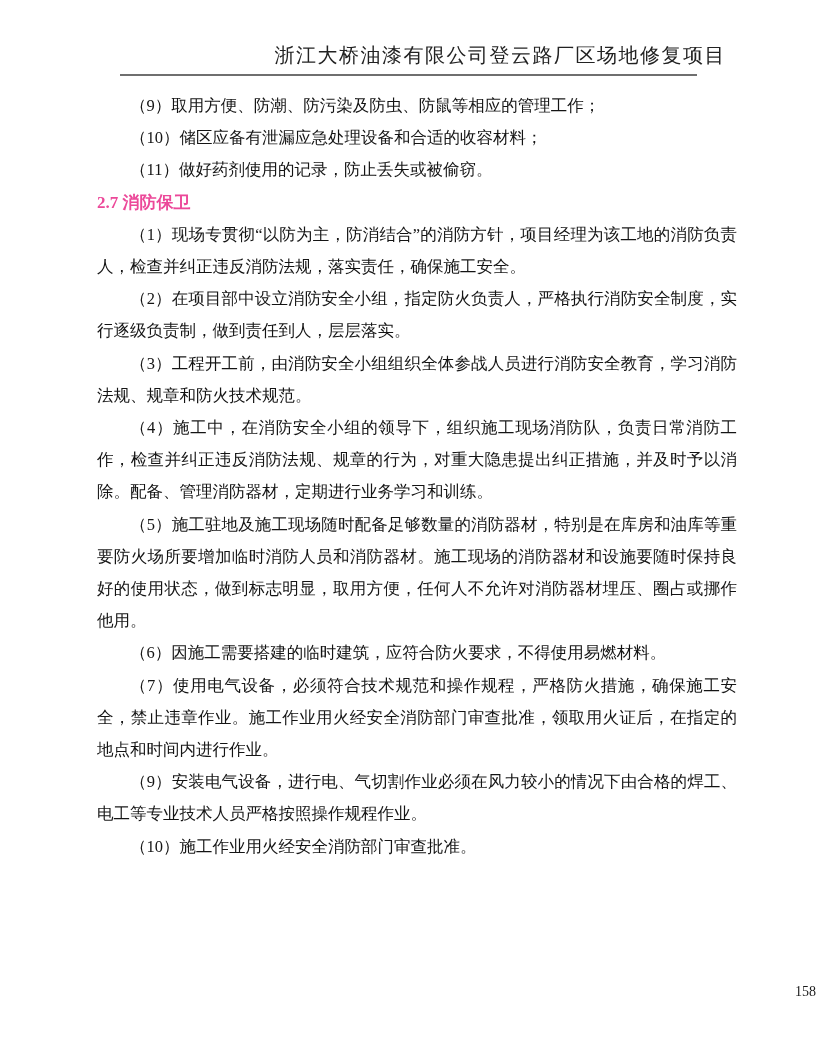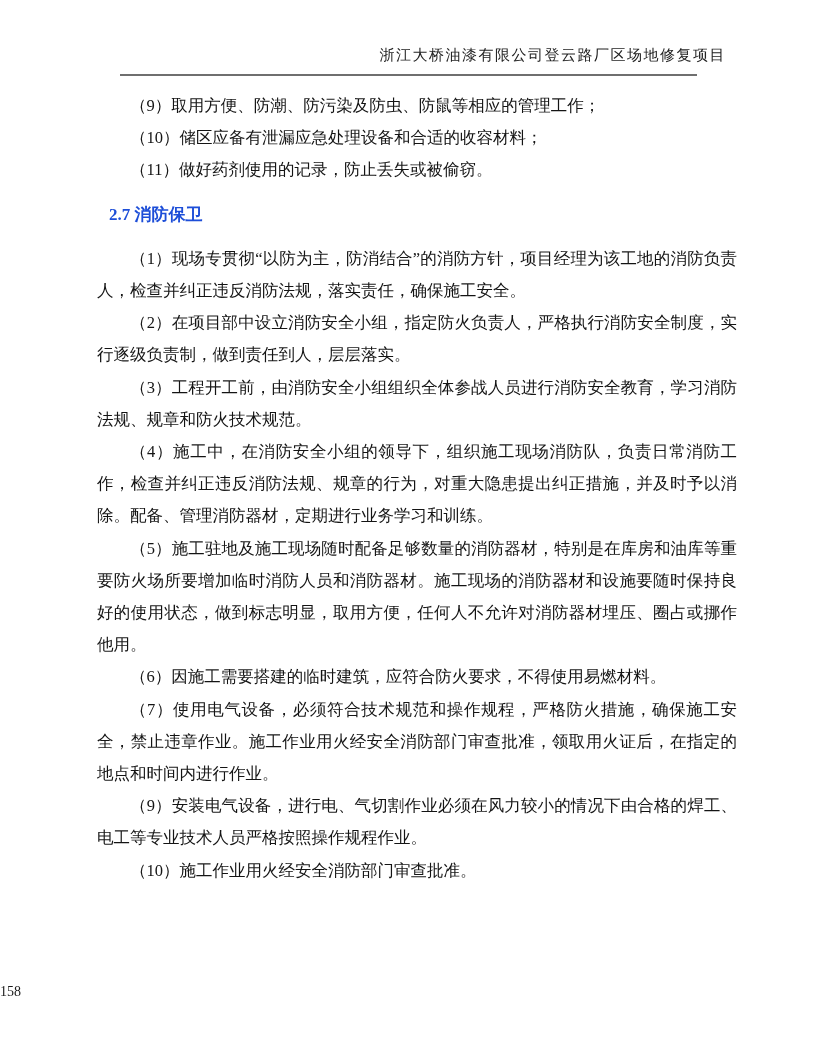"浙江大桥油漆有限公司登云路厂区场地修复项目" .page-header .header-text { font-size: 15px -> 20px }
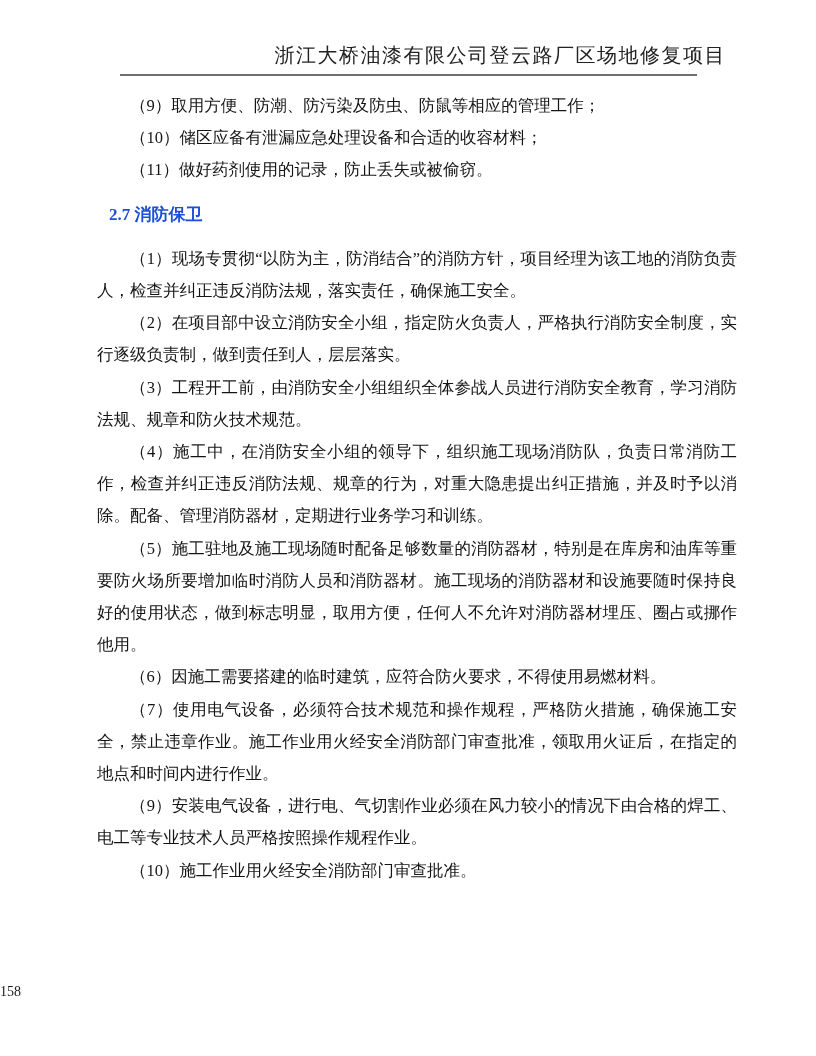"2.7 消防保卫" .section-heading { color: #1d4ed8 -> #ec4899; margin: 12px -> 0 }
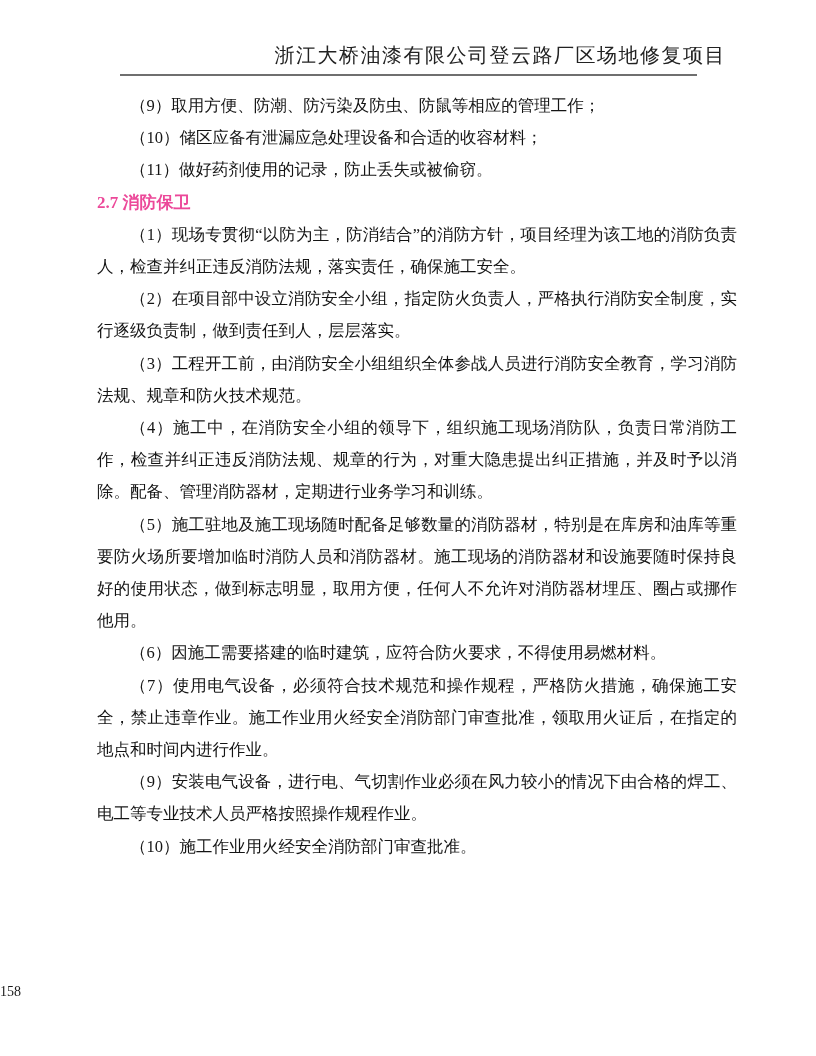"158" .page-footer { text-align: left -> right }
